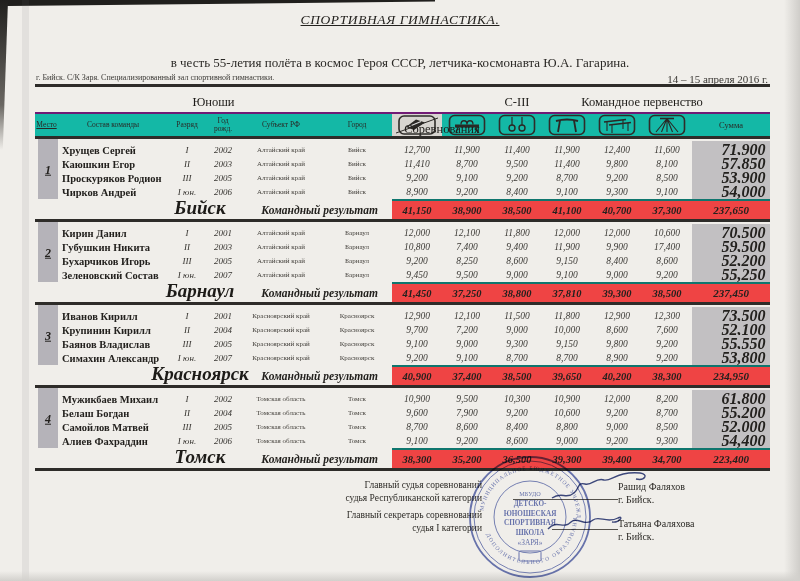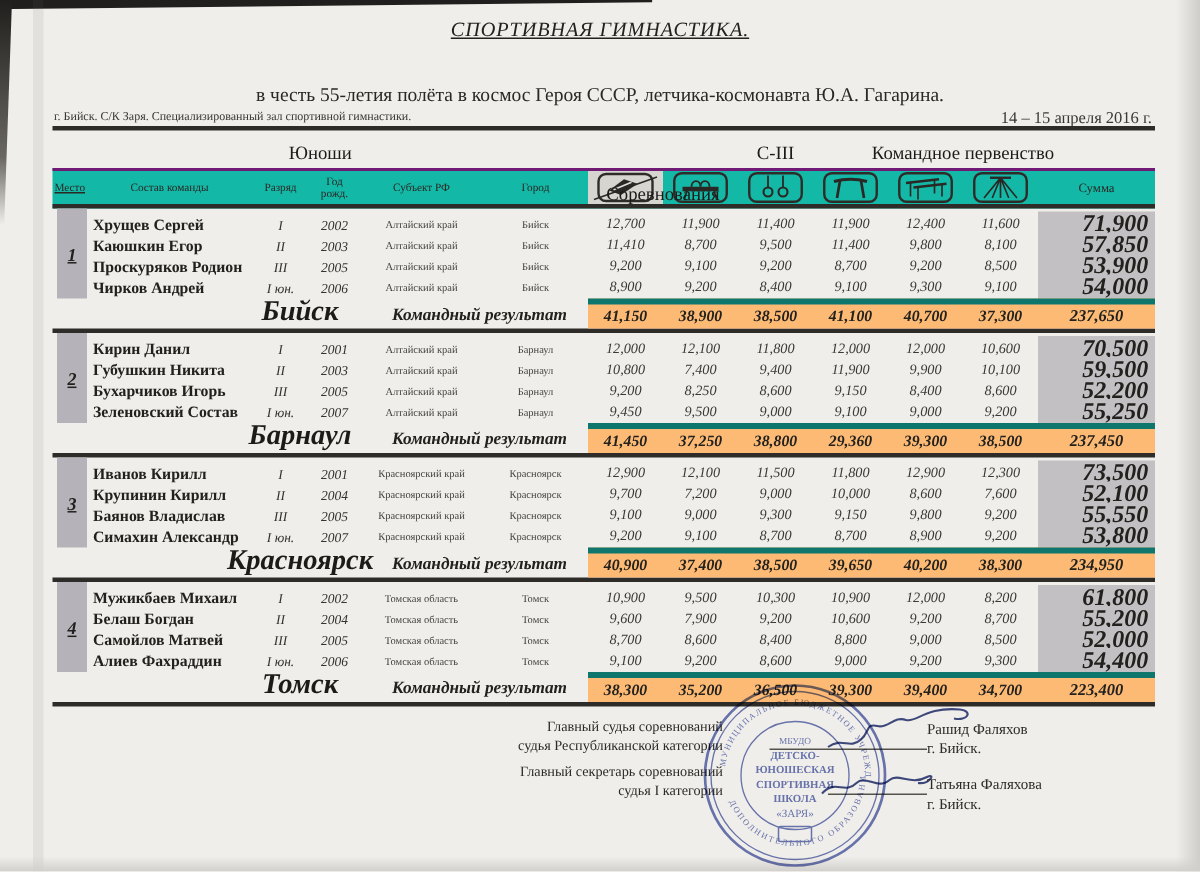"41,150" .result-scores { background: #fdba74 -> #ef4444; border-top: 4px solid #0f766e -> 2px solid #0f766e }
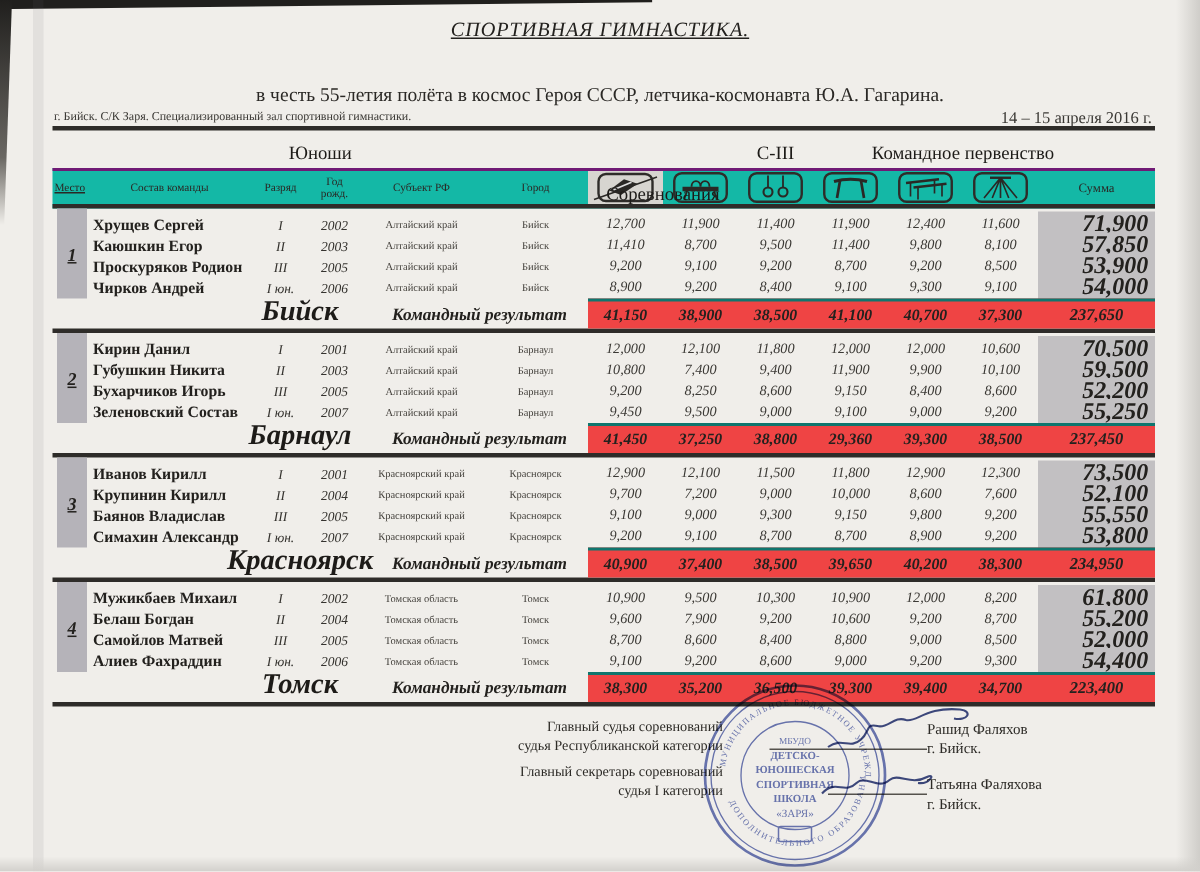"10,100" span.sc { text: 10,100 -> 17,400 }
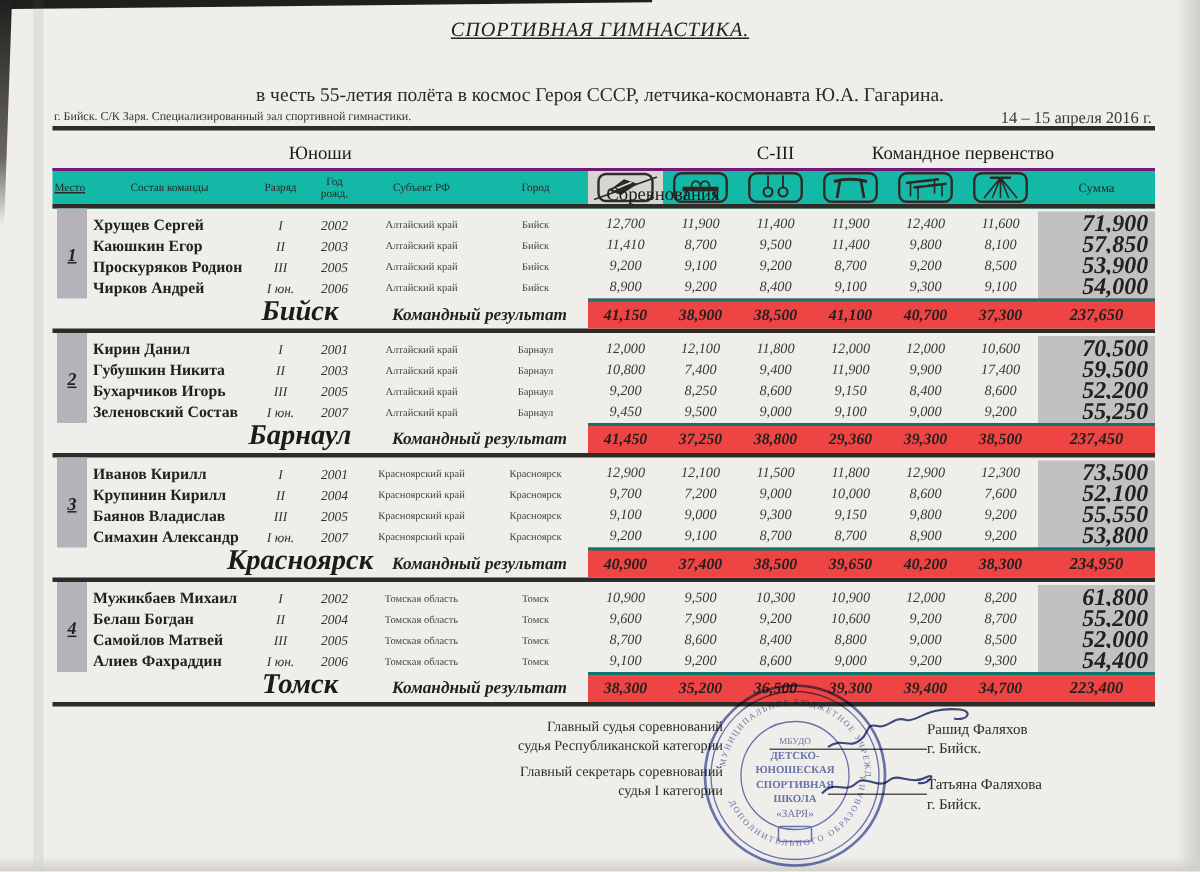"29,360" span.rs { text: 29,360 -> 37,810 }
